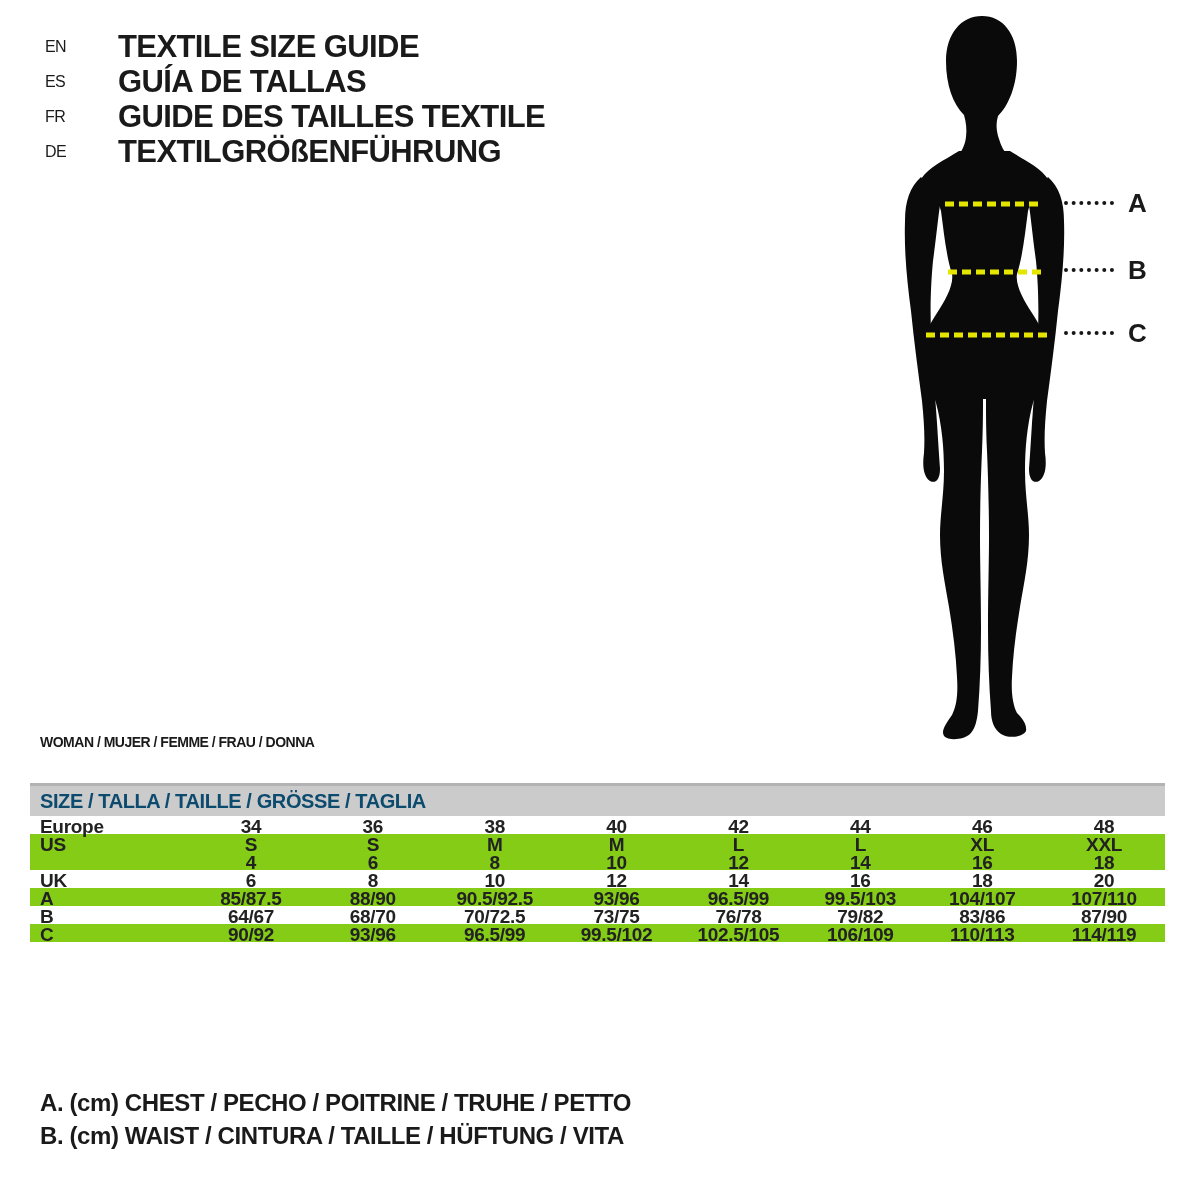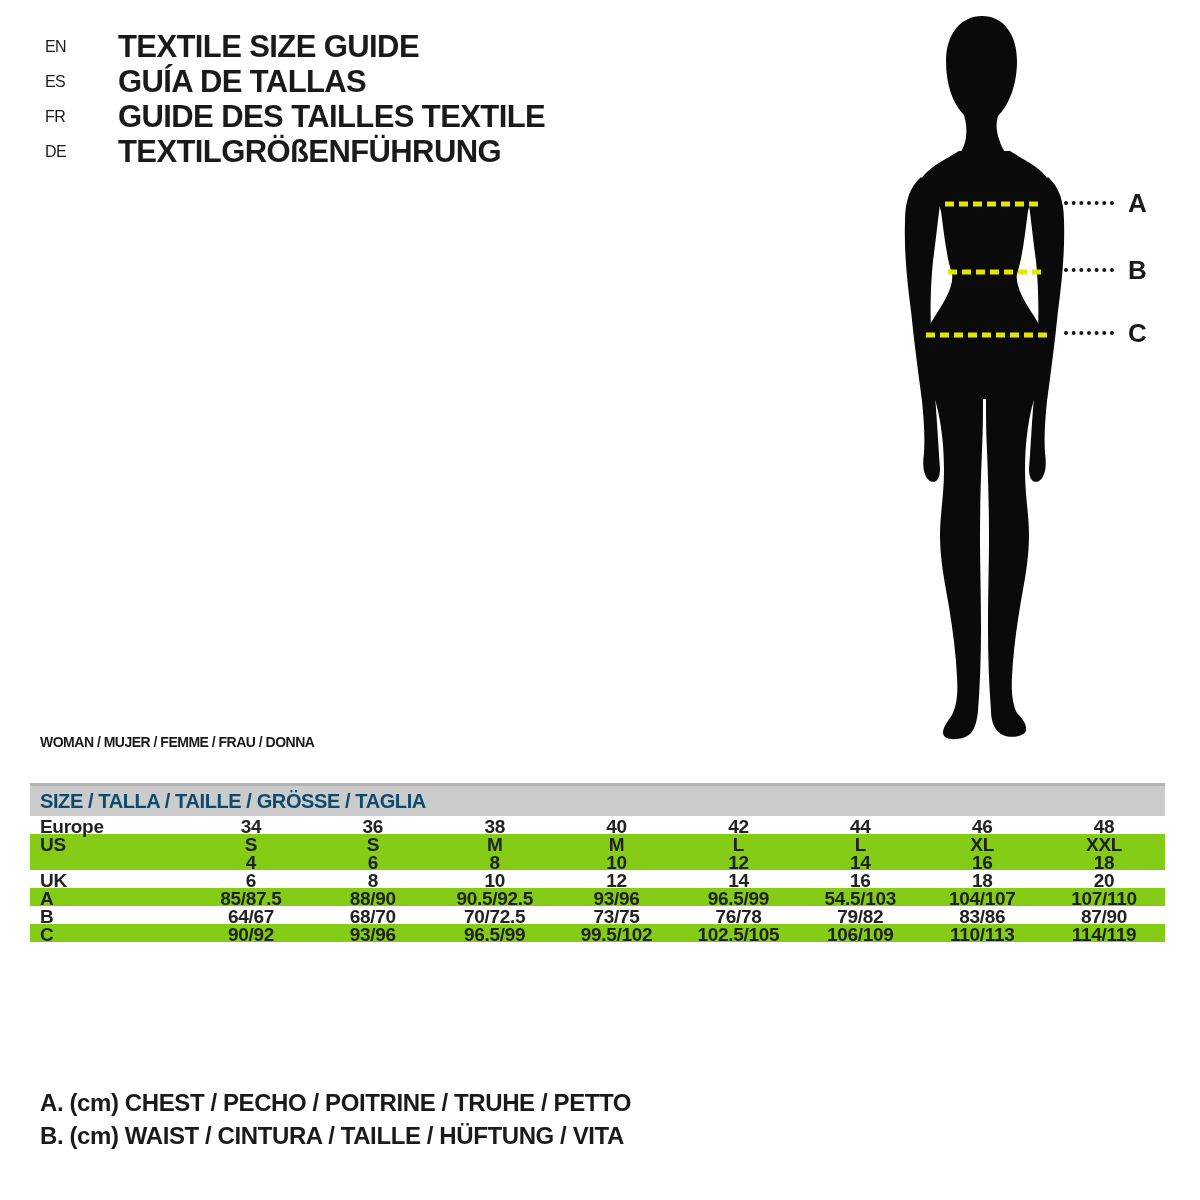"54.5/103" div.tcell { text: 54.5/103 -> 99.5/103 }
